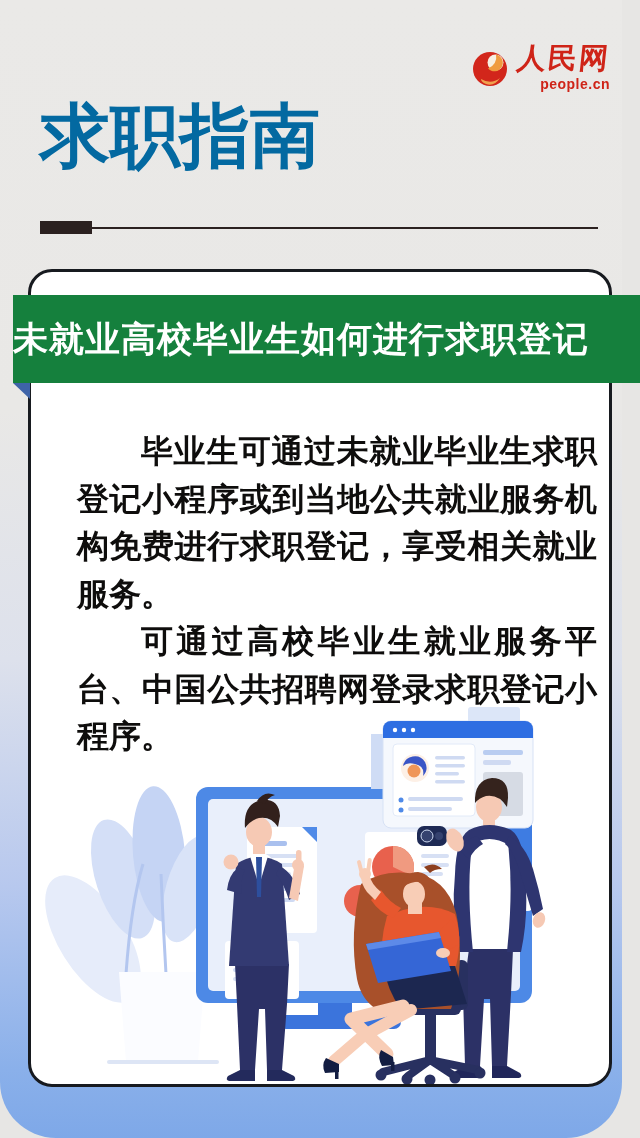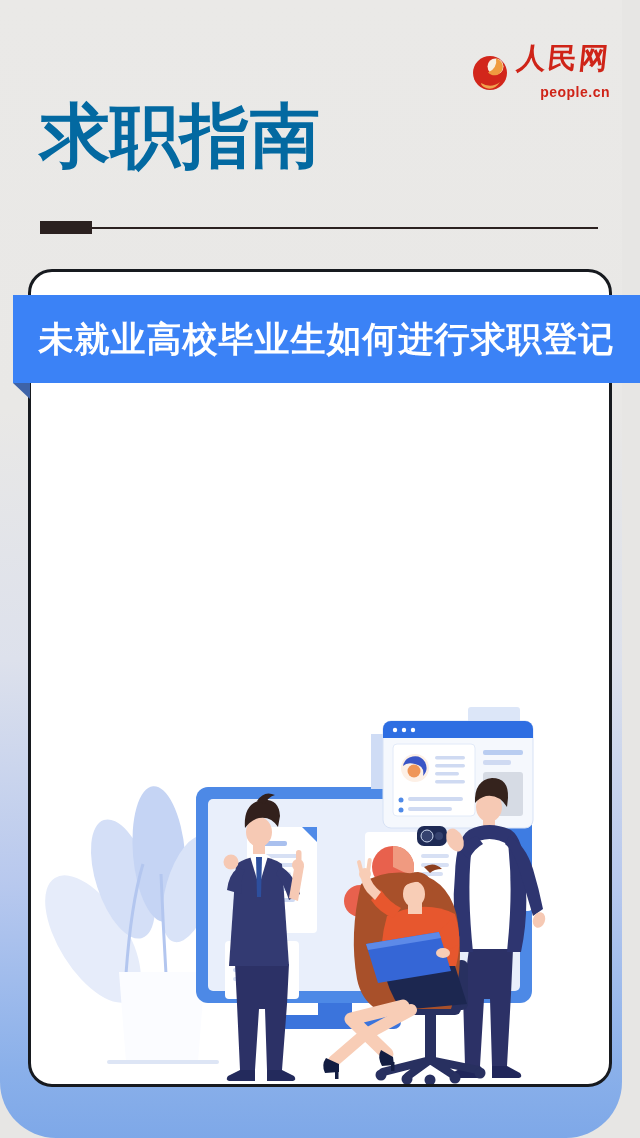"people.cn" .brand .en { margin-top: 12px -> 4px }
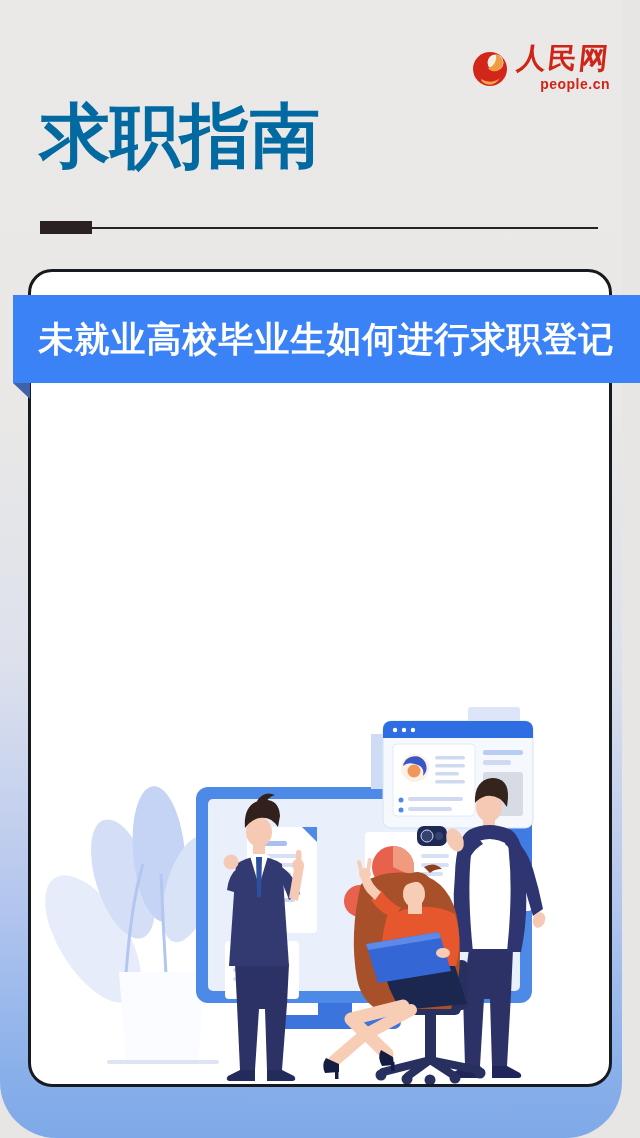"未就业高校毕业生如何进行求职登记" .ribbon { background: #3b82f6 -> #15803d; justify-content: center -> flex-start }
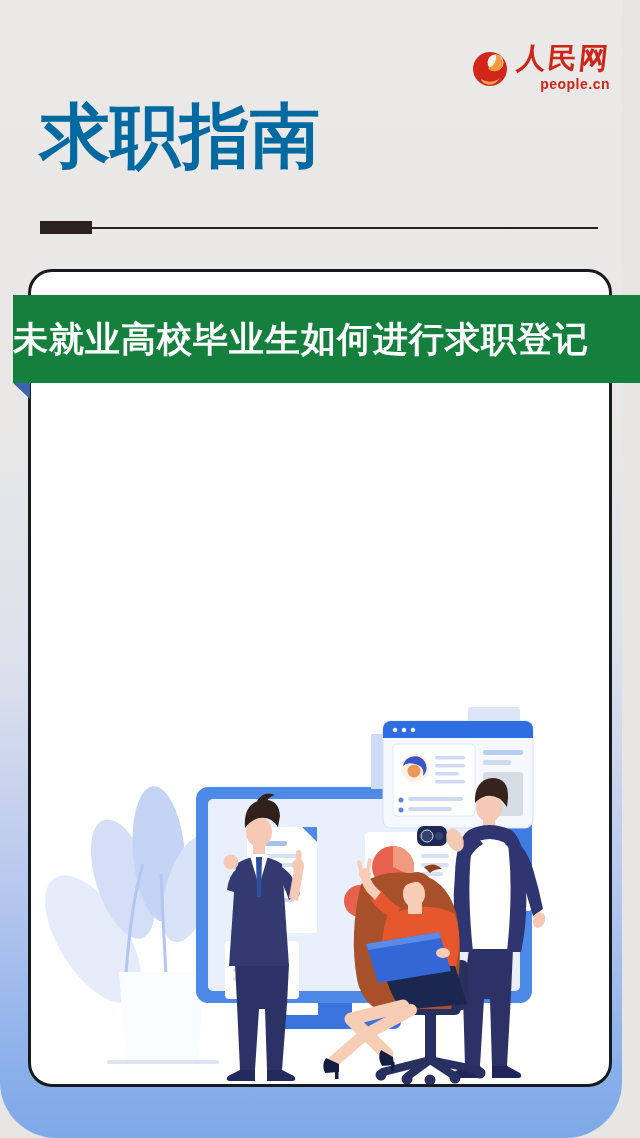"毕业生可通过未就业毕业生求职登记小程序或到当地公共就业服务机构免费进行求职登记，" p { html: none -> <p>毕业生可通过未就业毕业生求职登记小程序或到当地公共就业服务机构免费进行求职登记，享受相关就业服务。</p> }
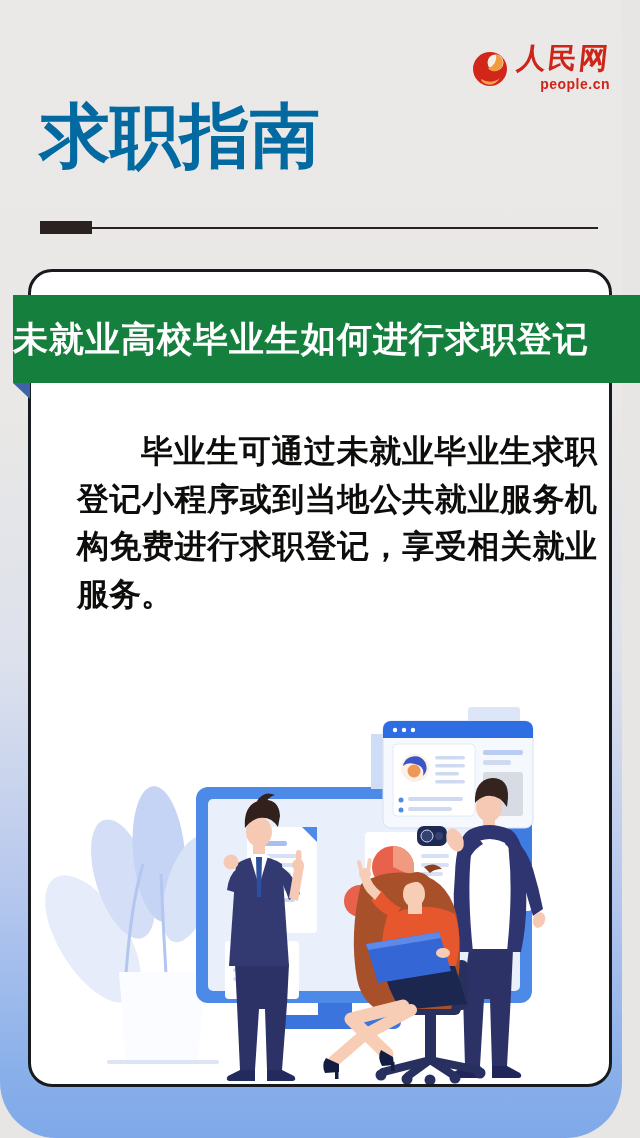"可通过高校毕业生就业服务平台、中国公共招聘网登录求职登记小程序。" p { html: none -> <p>可通过高校毕业生就业服务平台、中国公共招聘网登录求职登记小程序。</p> }
